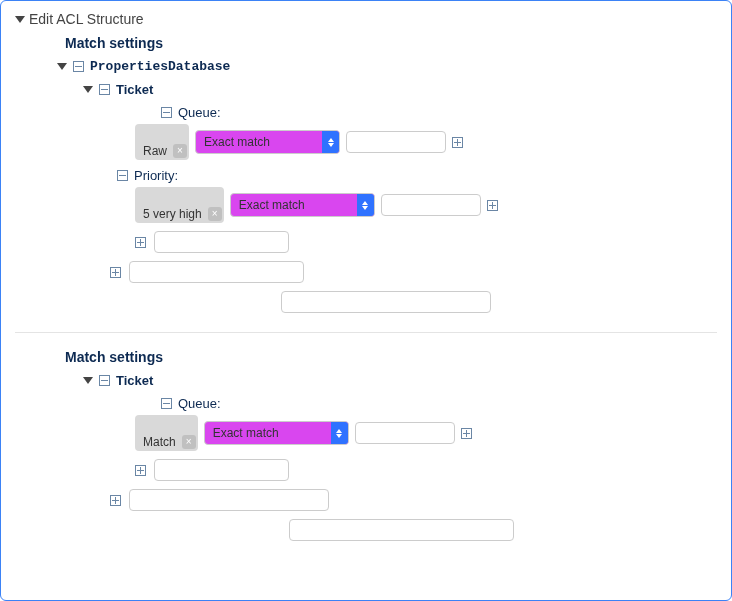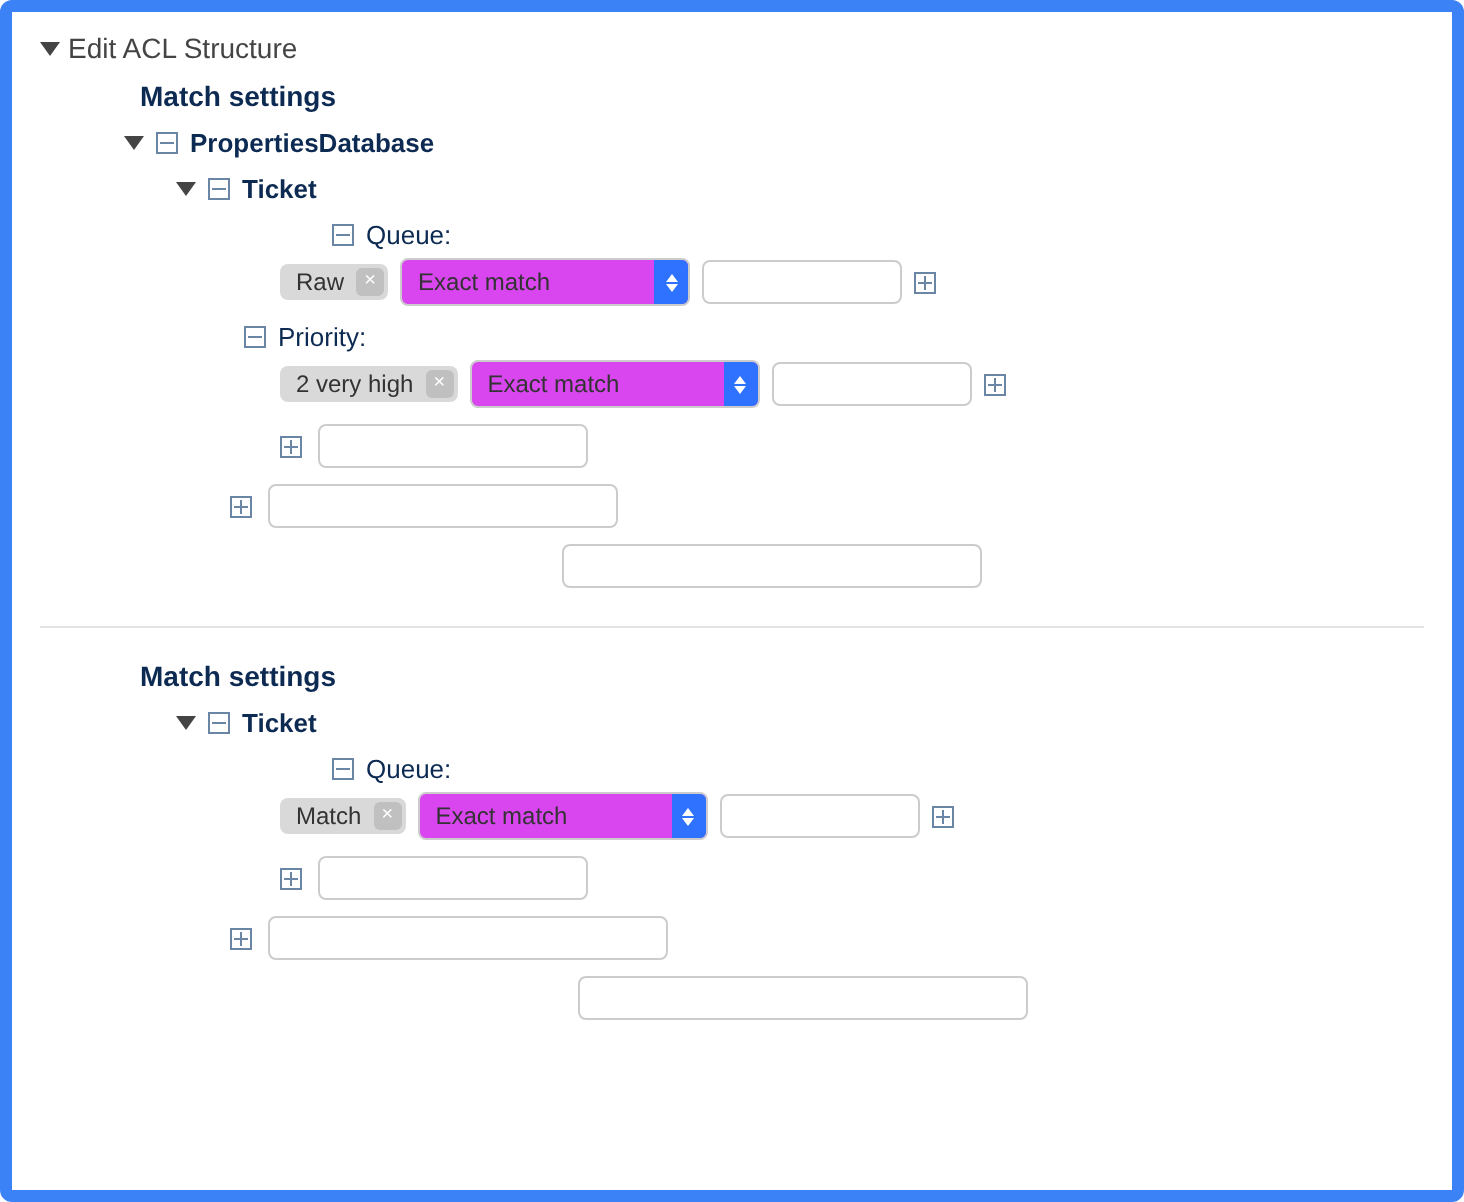"Edit ACL Structure" .panel { border: 6px solid #3b82f6 -> 1px solid #3b82f6 }
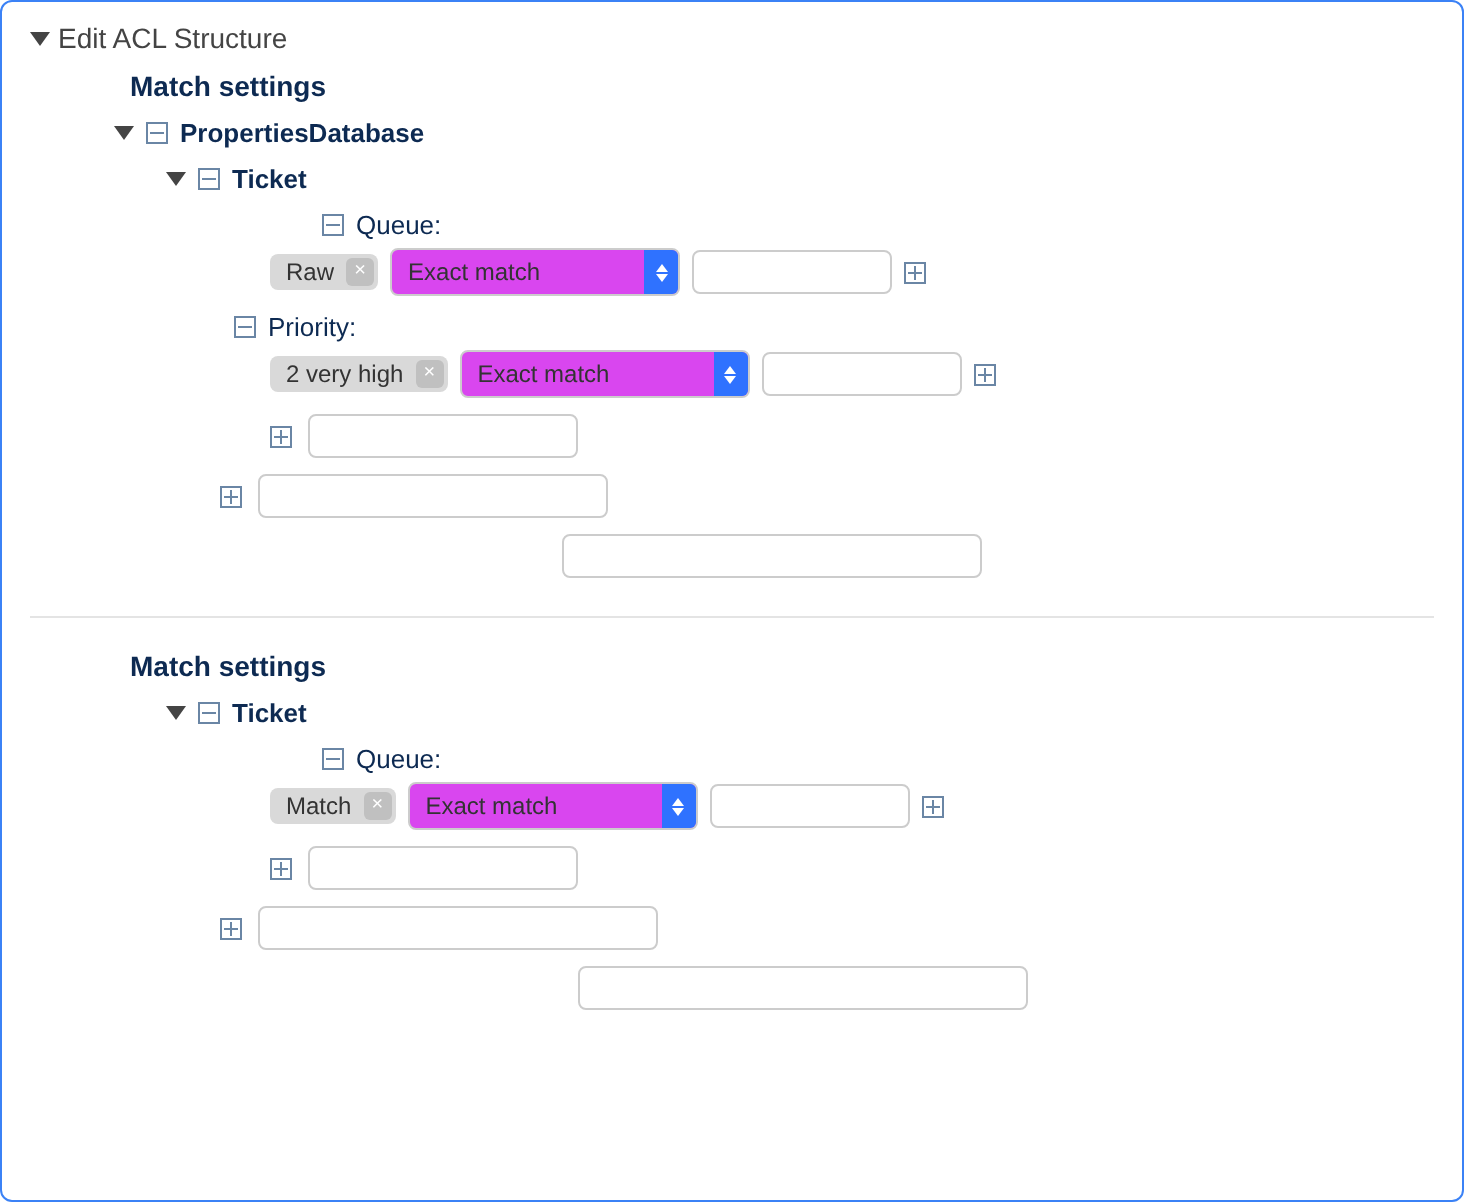"PropertiesDatabase" .indent-0 { font-family: none -> Liberation Mono, monospace }
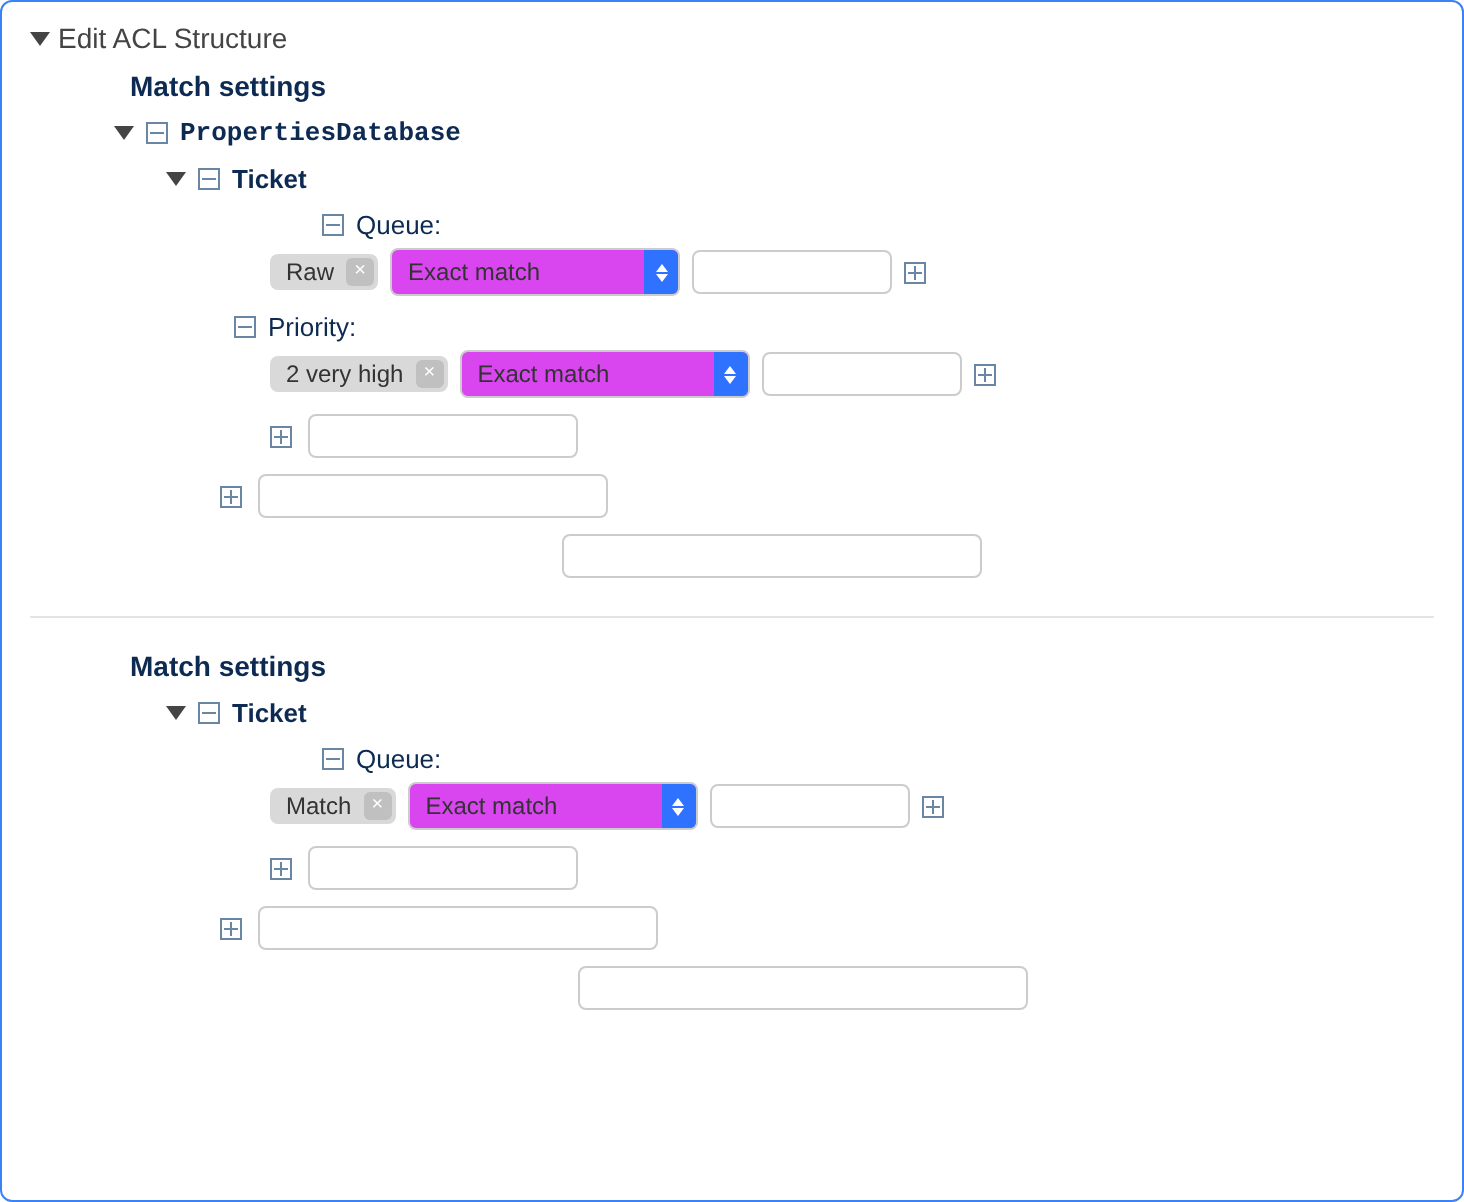"Raw" .chip { padding: 2px 2px 2px 8px -> 20px 2px 2px 8px }
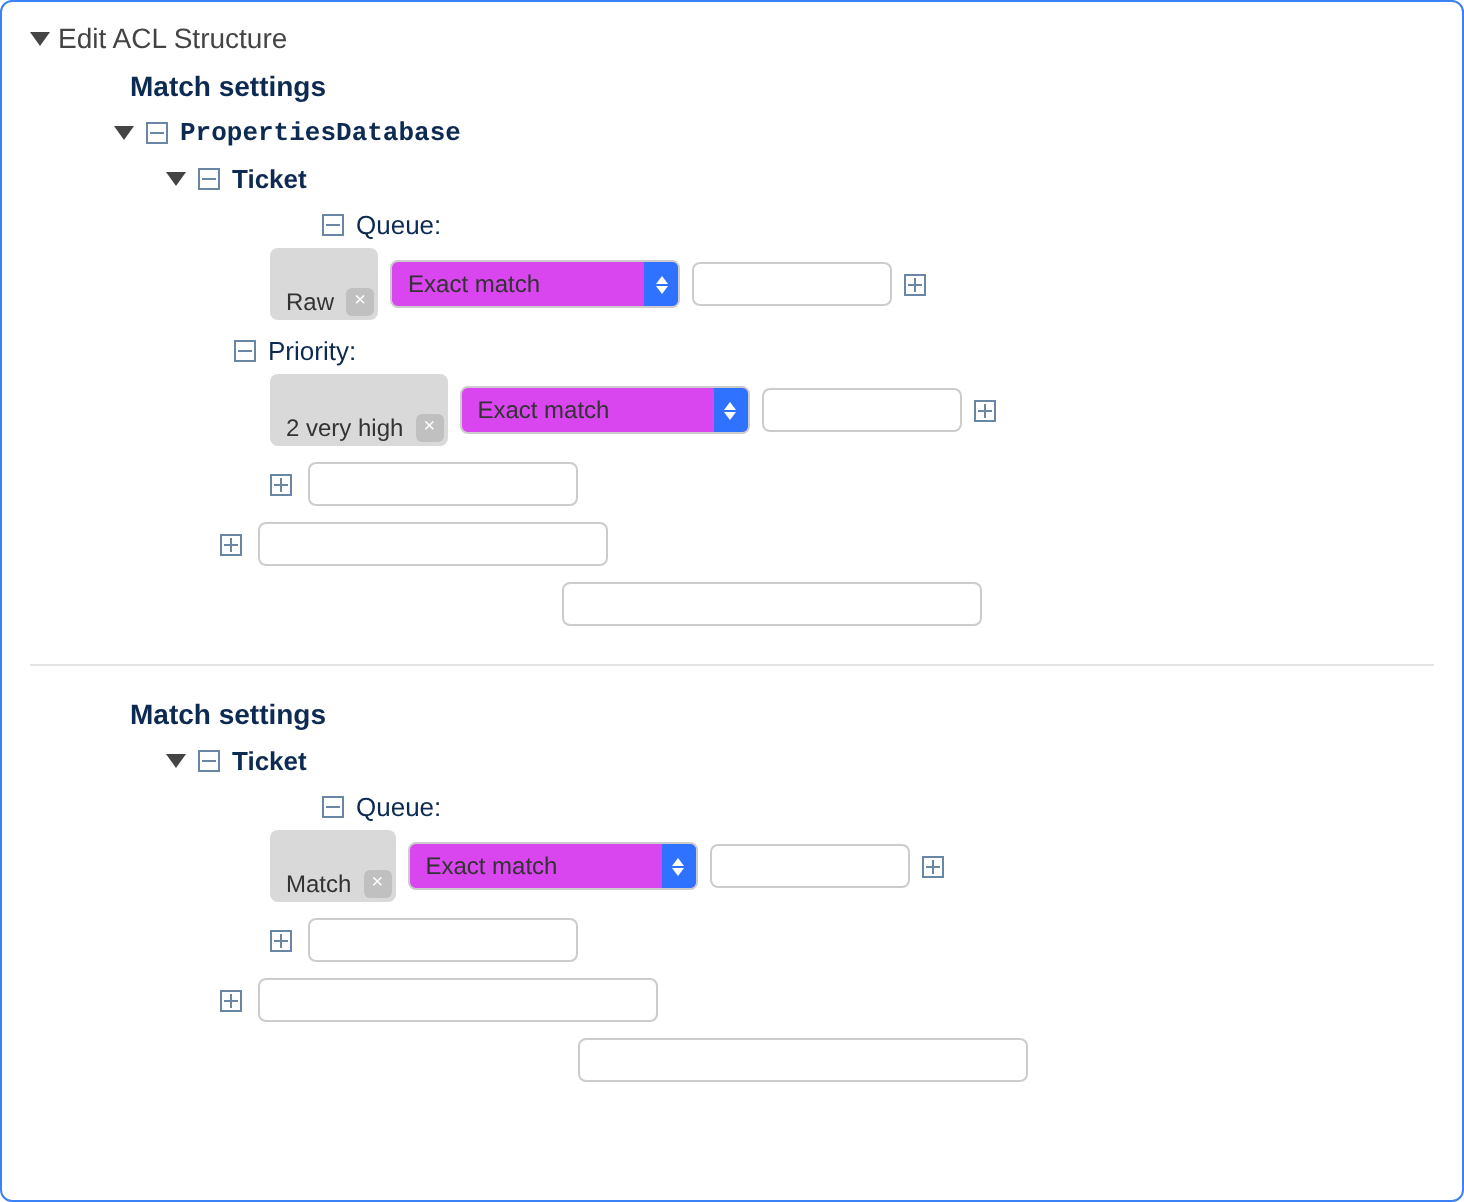"2 very high" span { text: 2 -> 5 }
